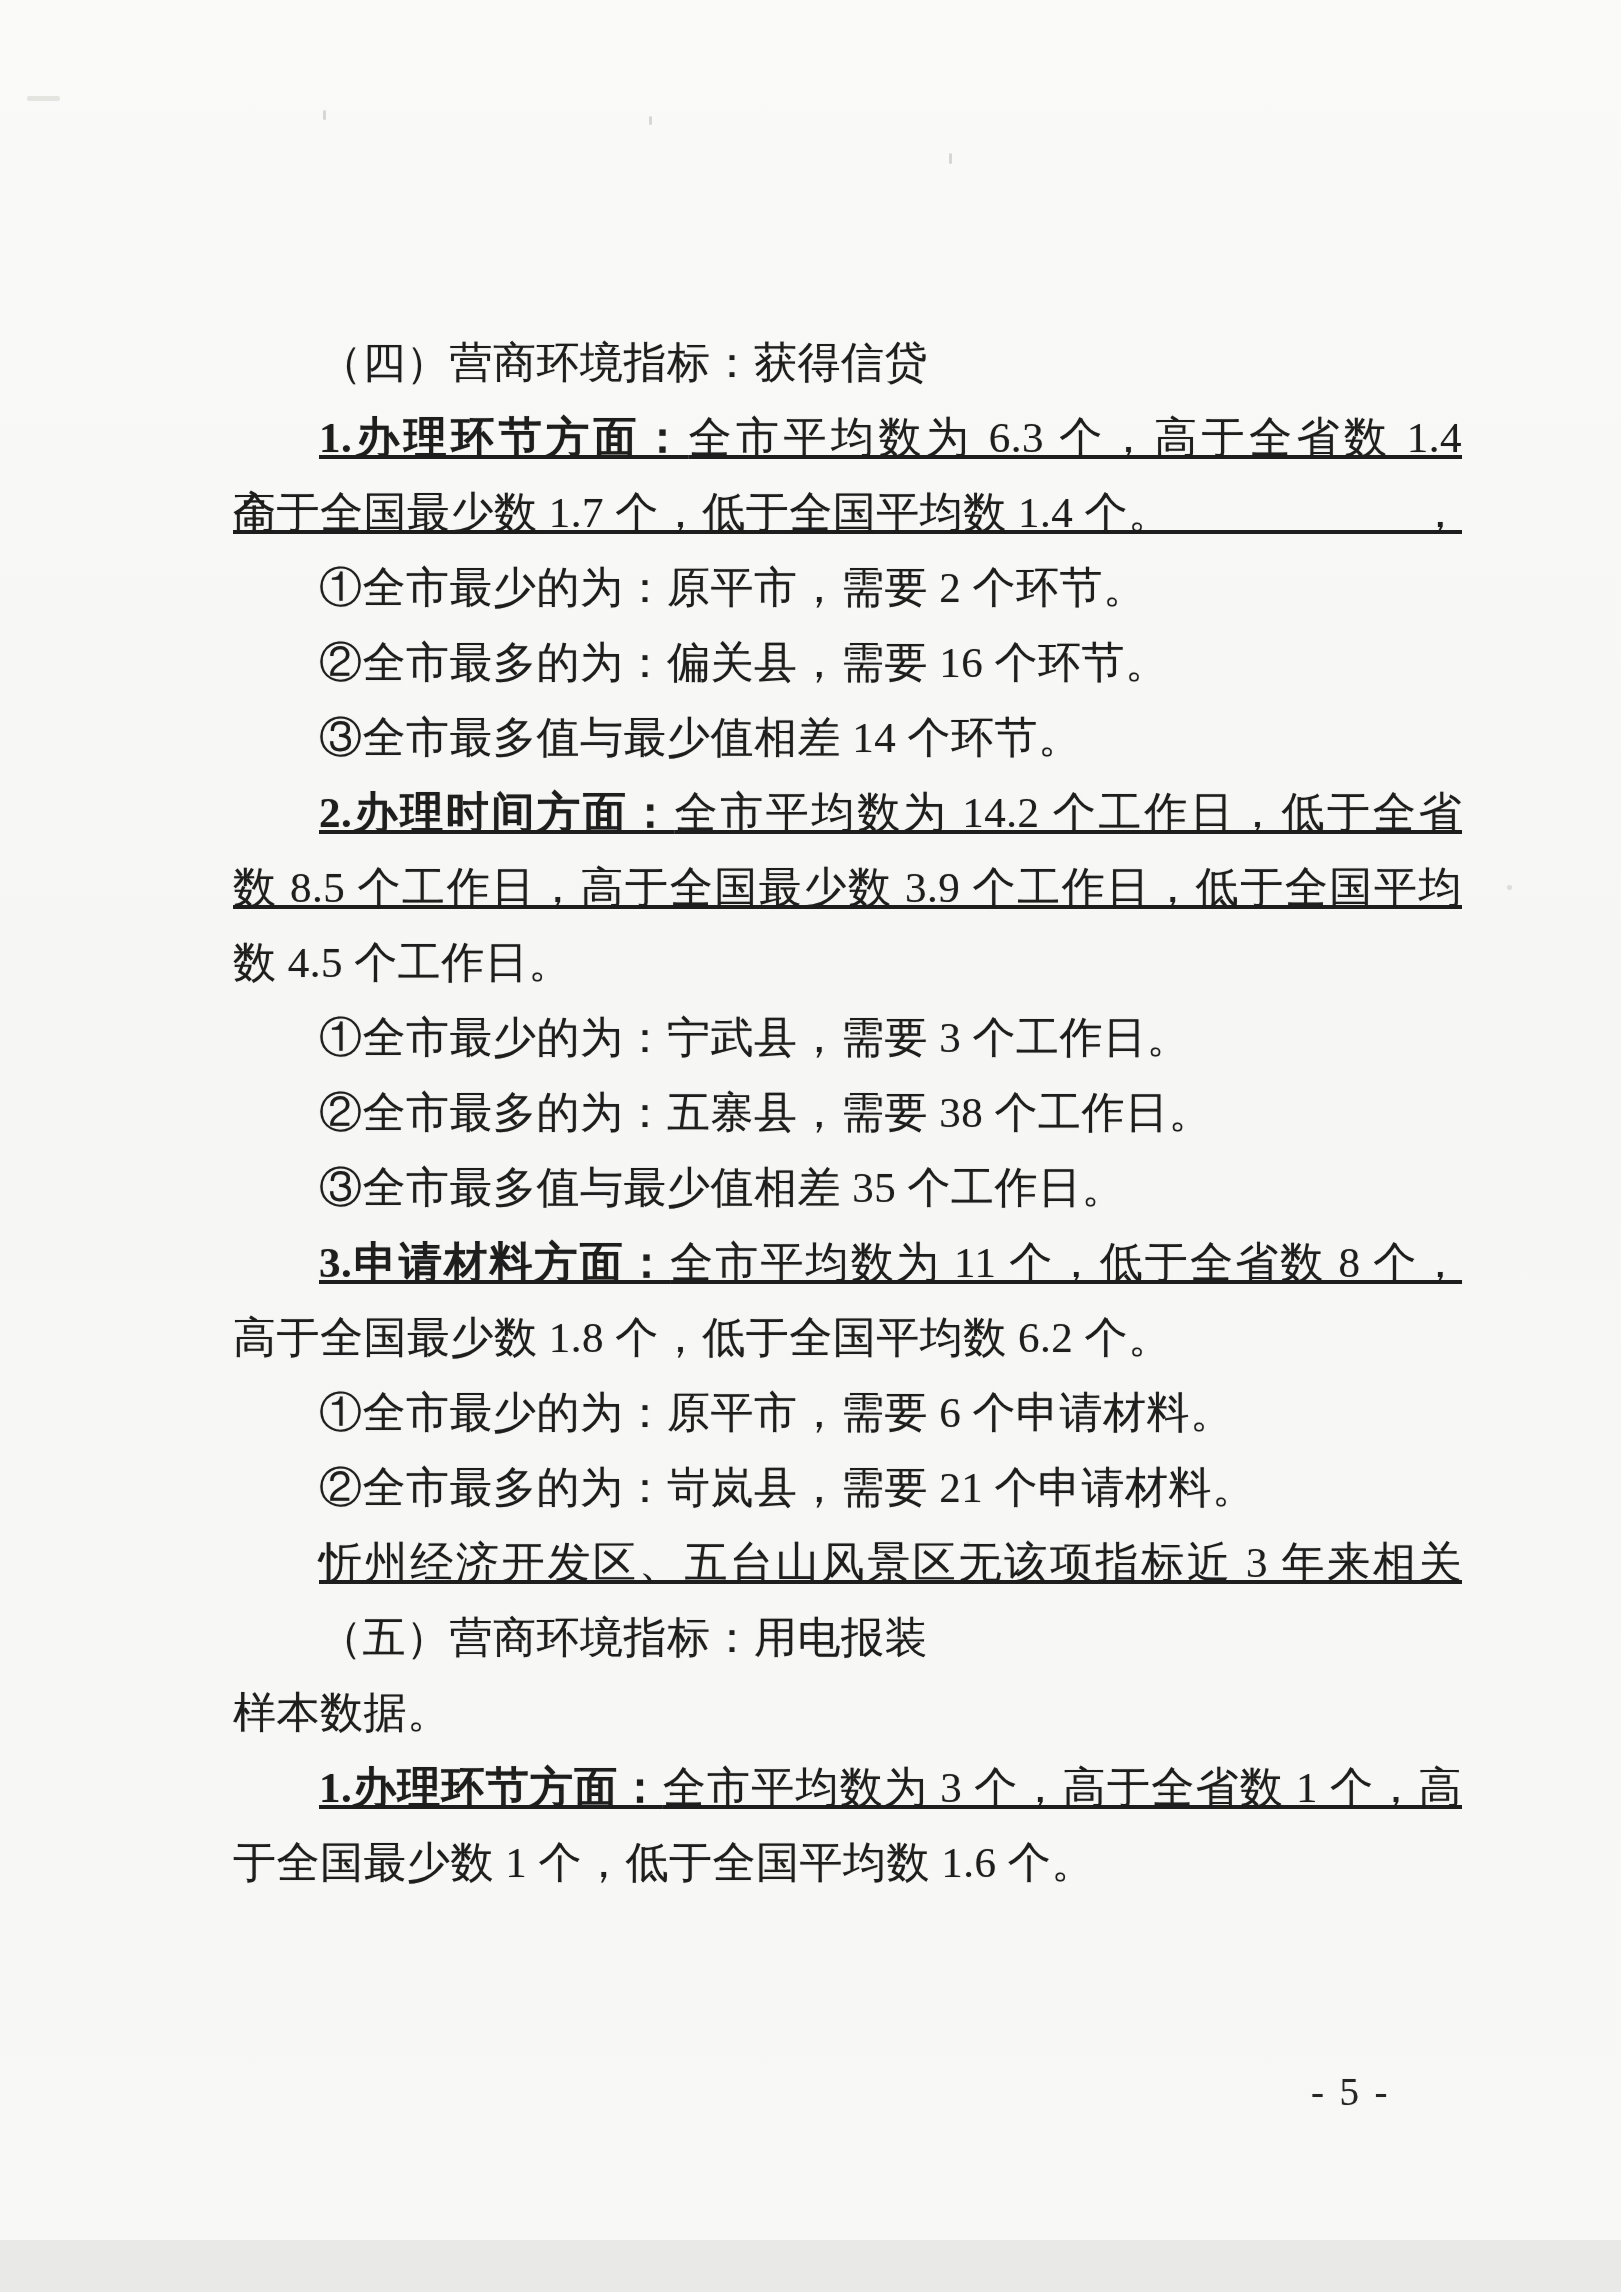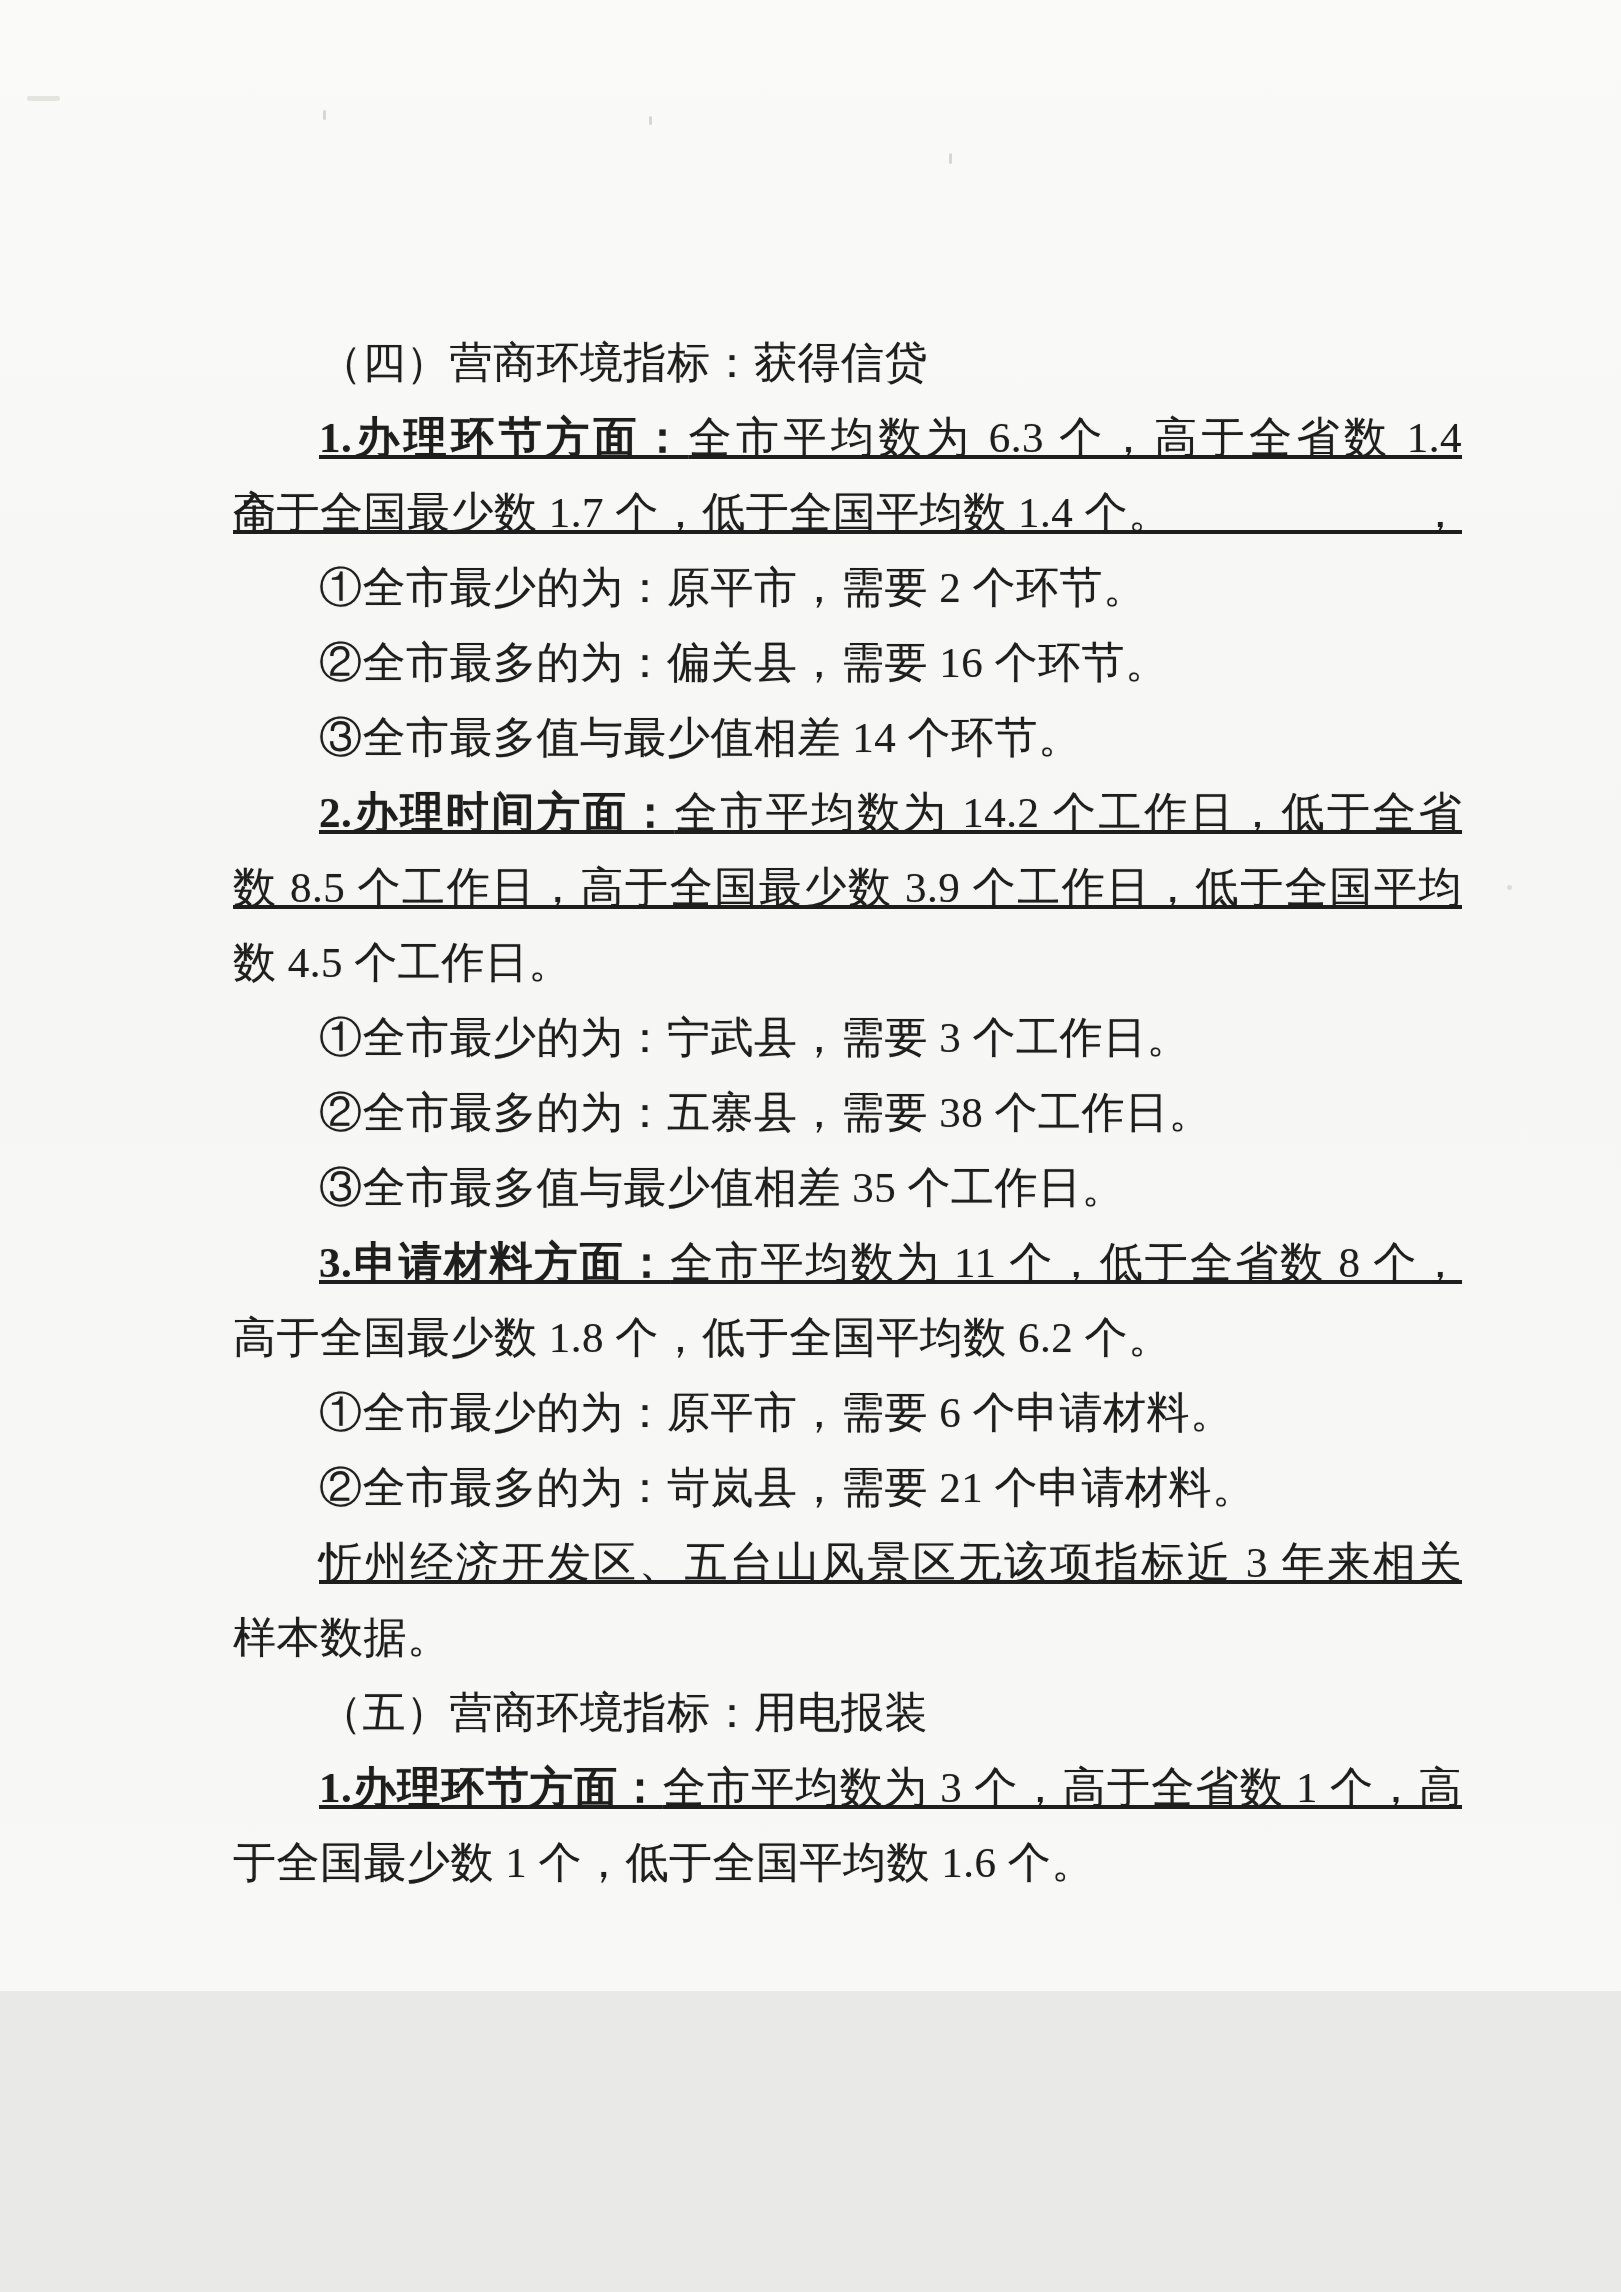"（四）营商环境指标：获得信贷" .page { height: 1991px -> 2240px }
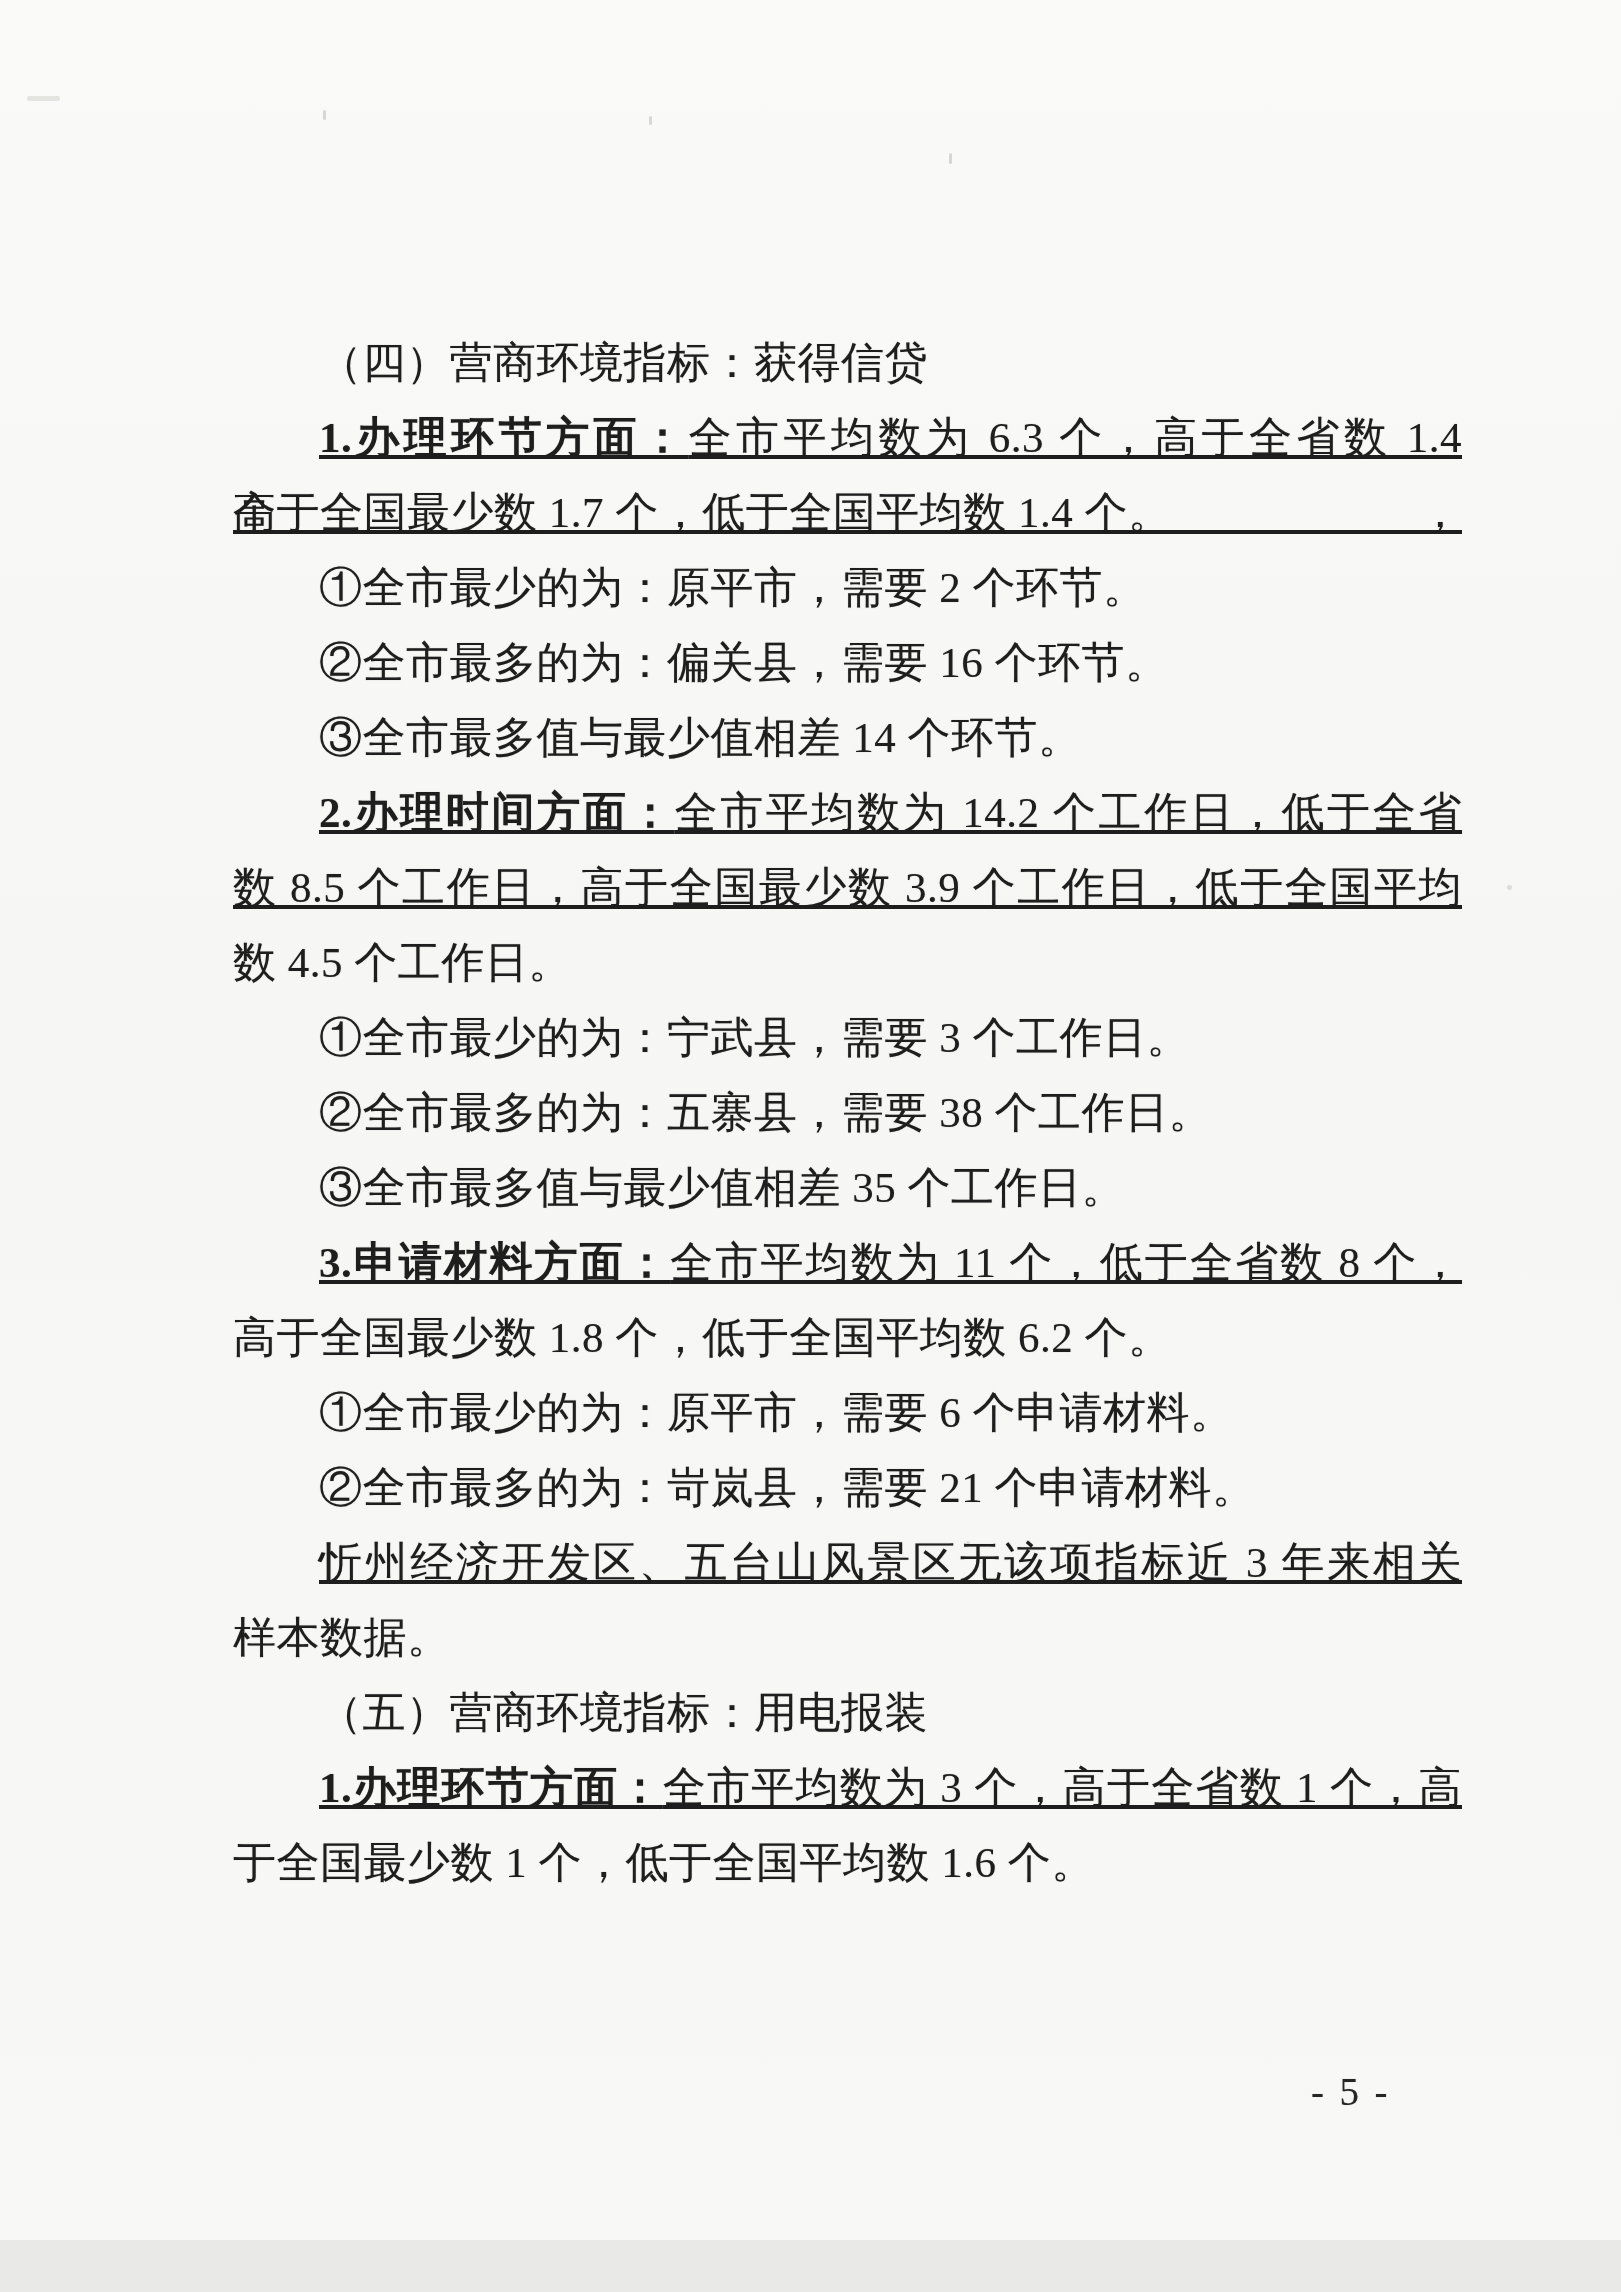"样本数据。" div.line { order: before "（五）营商环境指标：用电报装" -> after "（五）营商环境指标：用电报装" }
